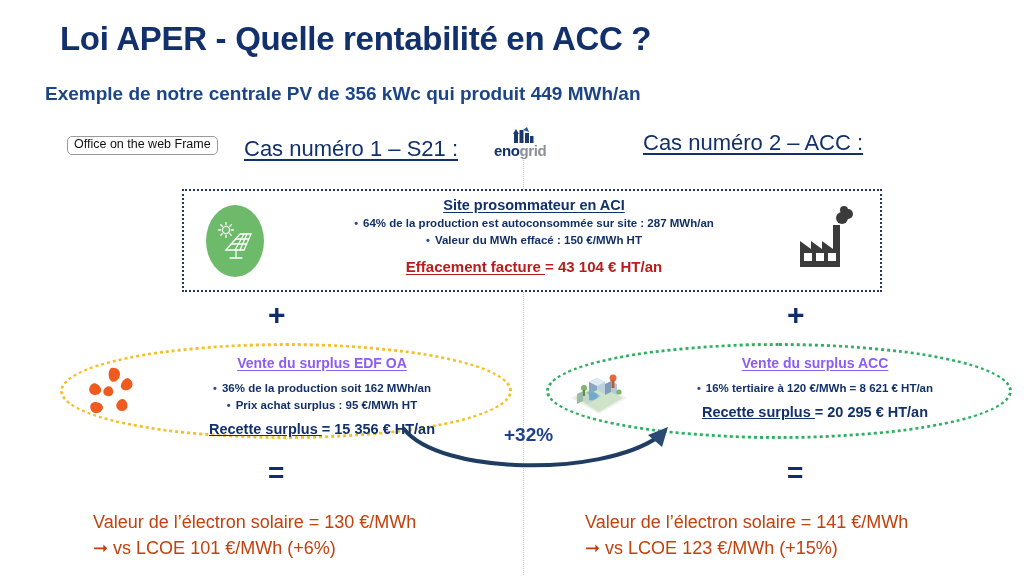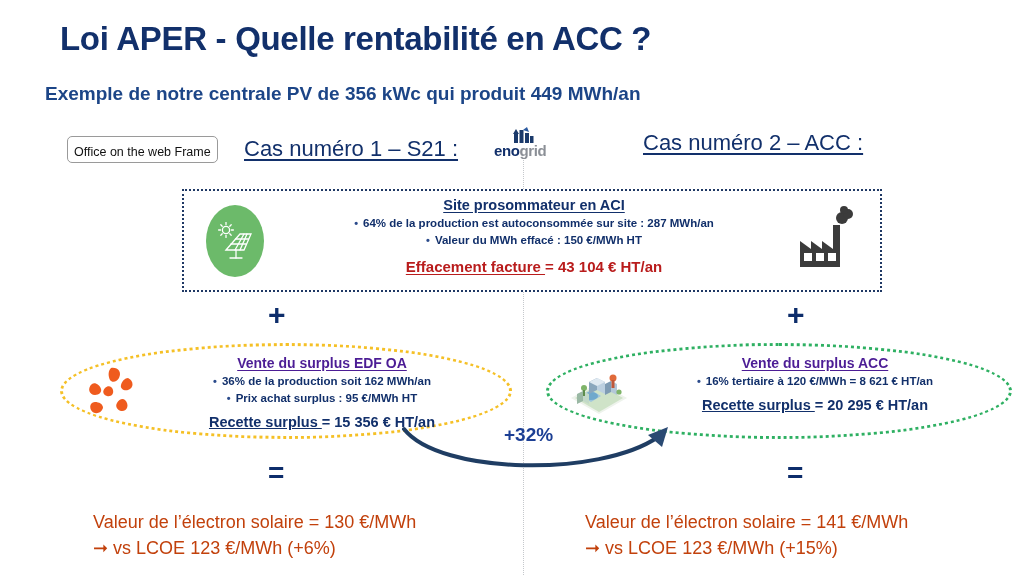"Office on the web Frame" .office-badge { padding: 8px 6px 3px 6px -> 0 6px 3px 6px }
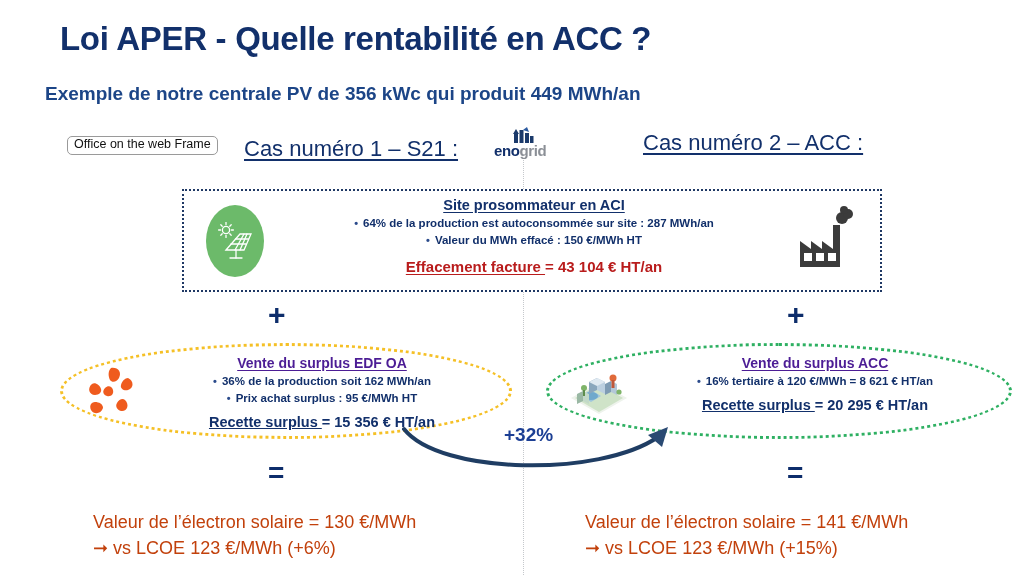"Vente du surplus EDF OA" .ell-title { color: #4c1d95 -> #8b5cf6; margin-bottom: 2px -> 9px }
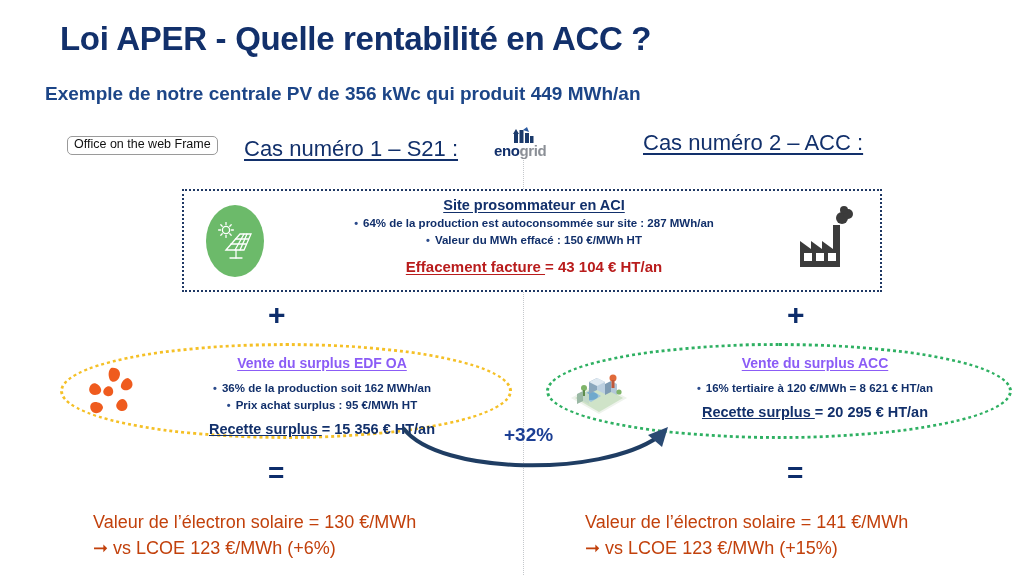"vs LCOE 123 €/MWh (+6%)" span { text: 123 -> 101 }
